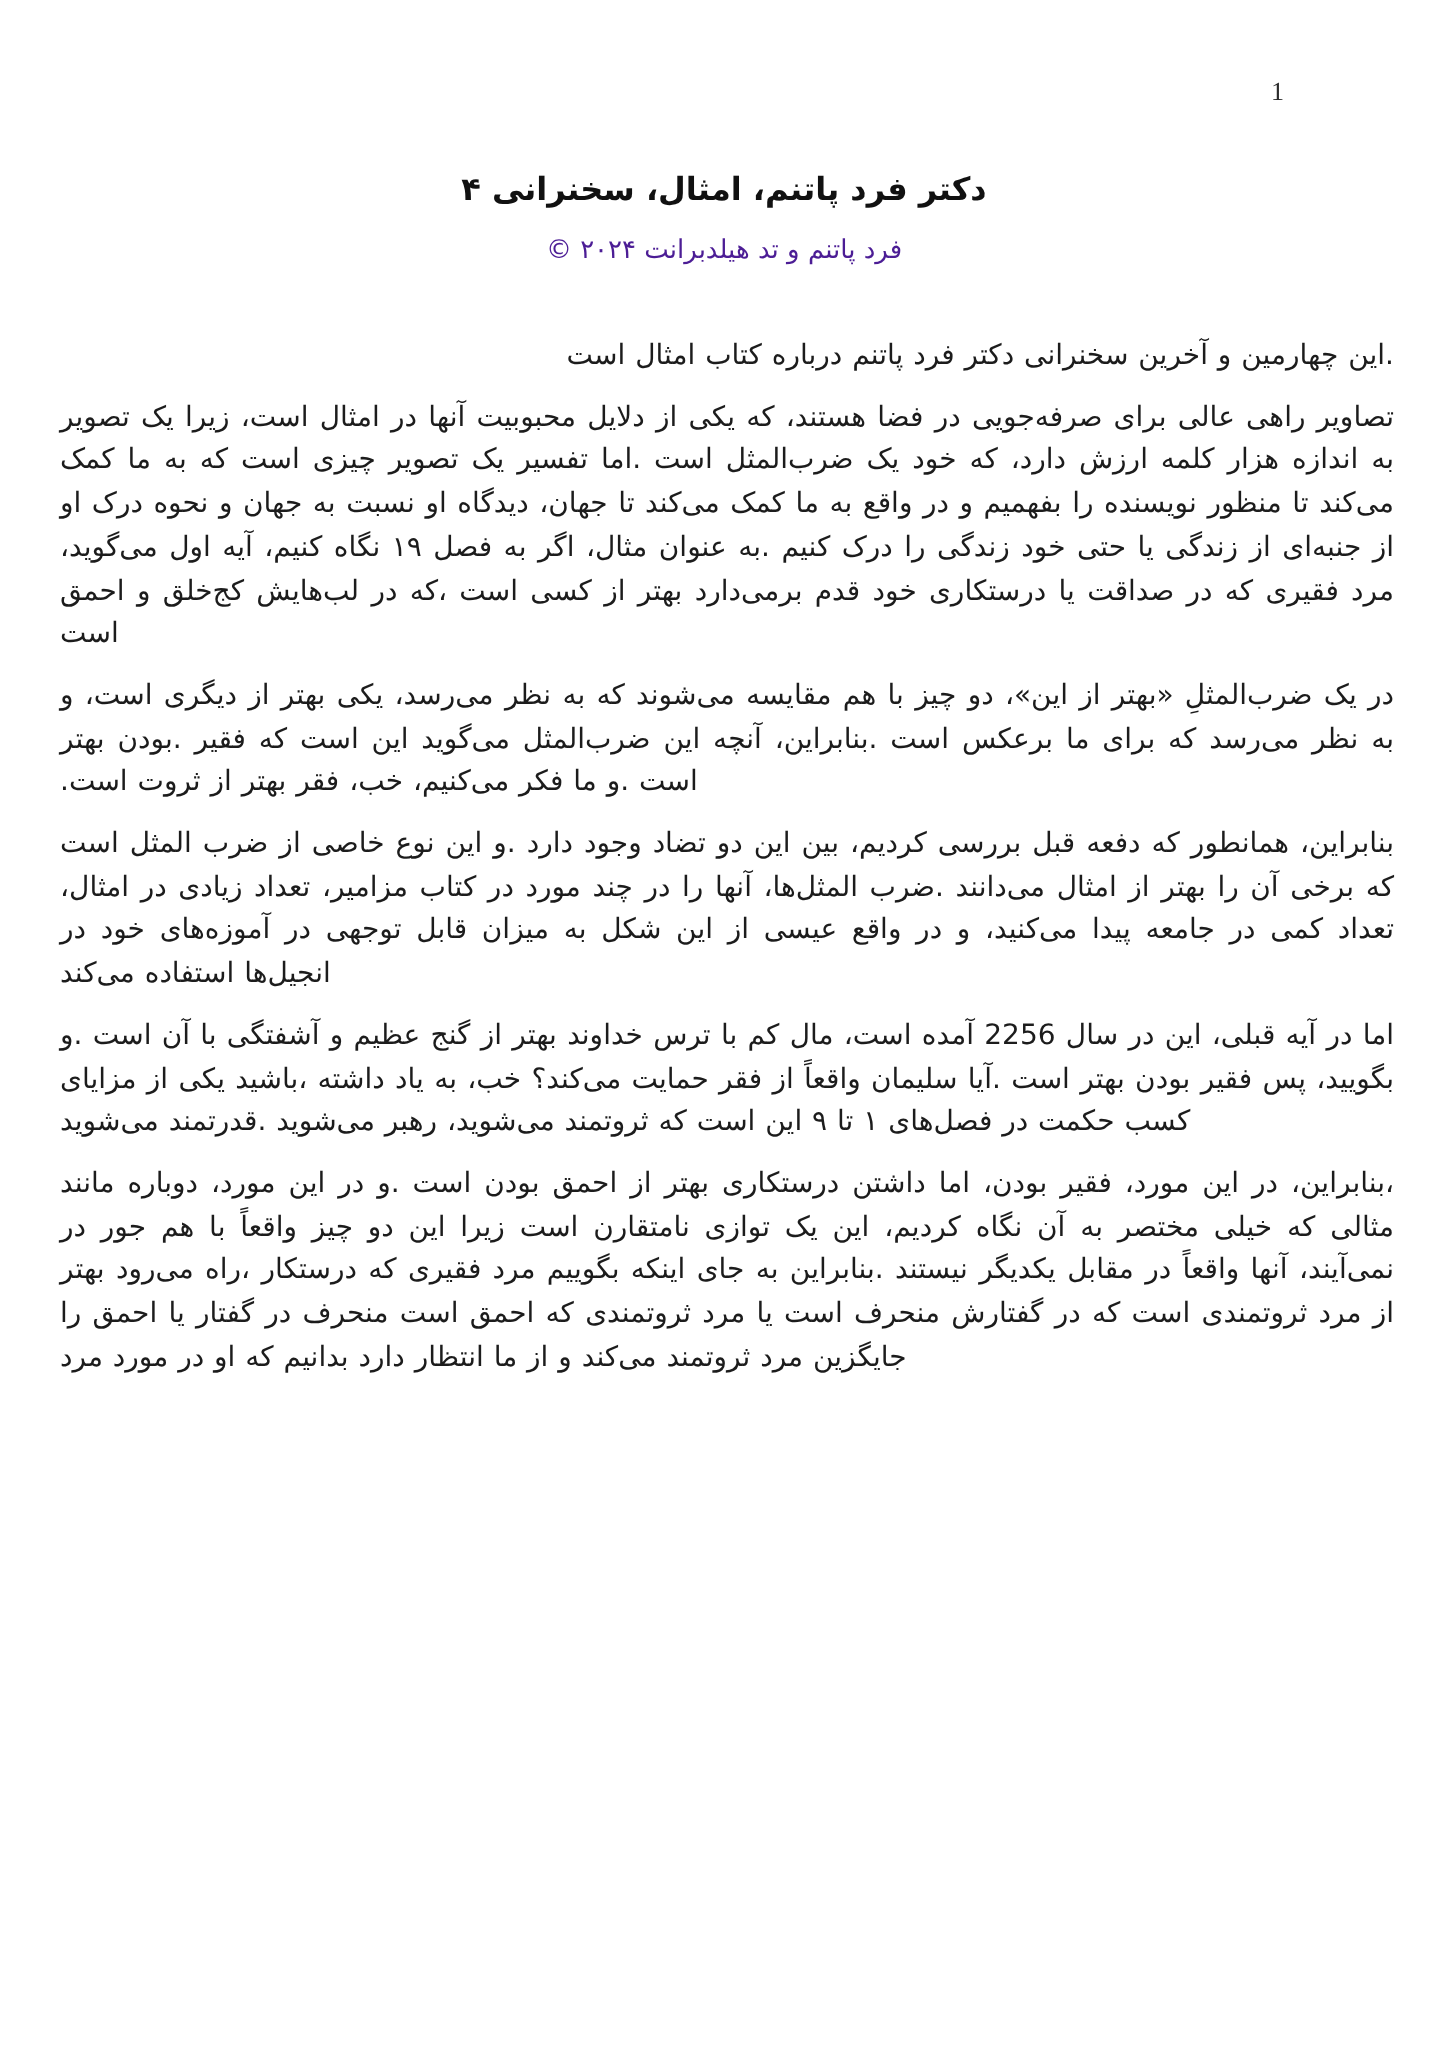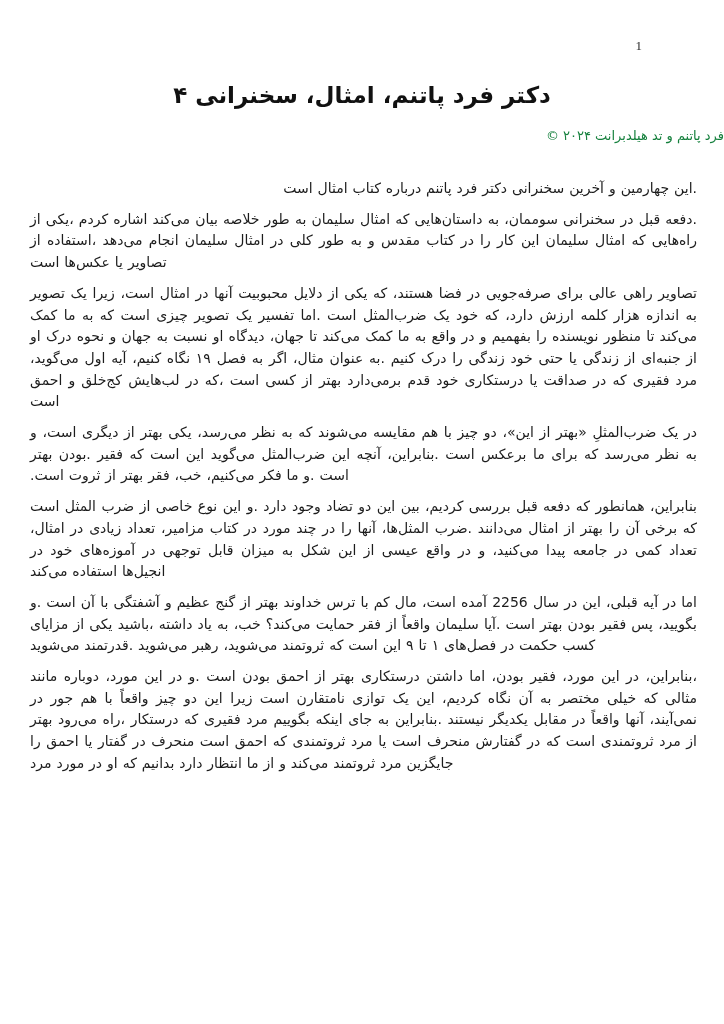"دکتر فرد پاتنم، امثال، سخنرانی" .doc-title { font-size: 23px -> 16px }
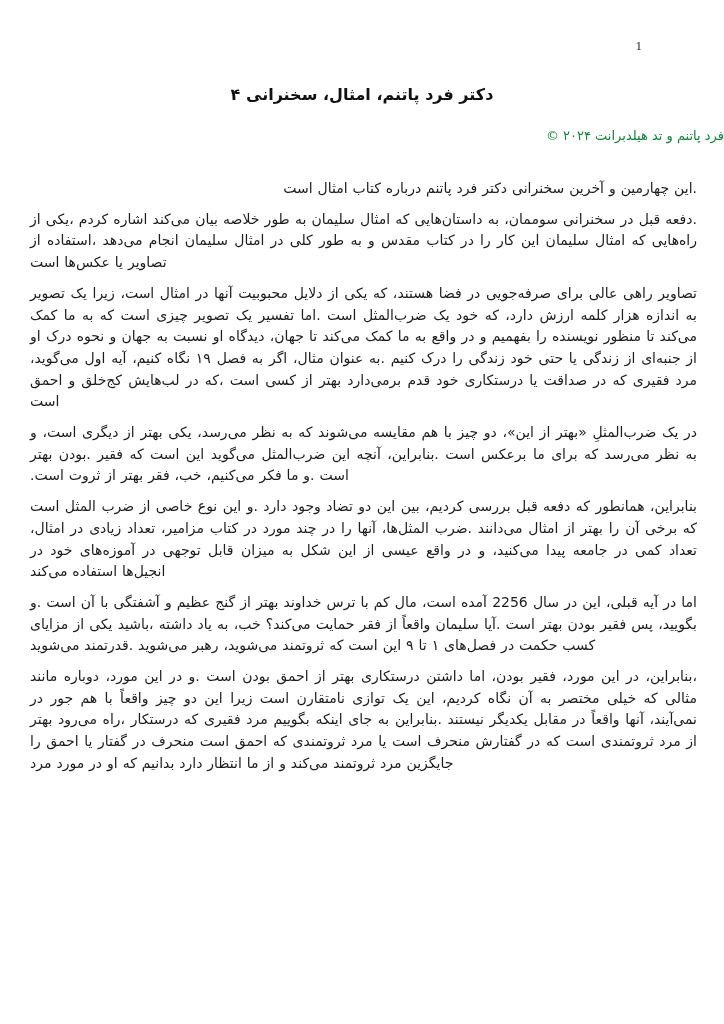"فرد پاتنم و تد هیلدبرانت" .doc-byline { color: #15803d -> #4c1d95; margin-top: 19px -> 9px; text-align: right -> center }
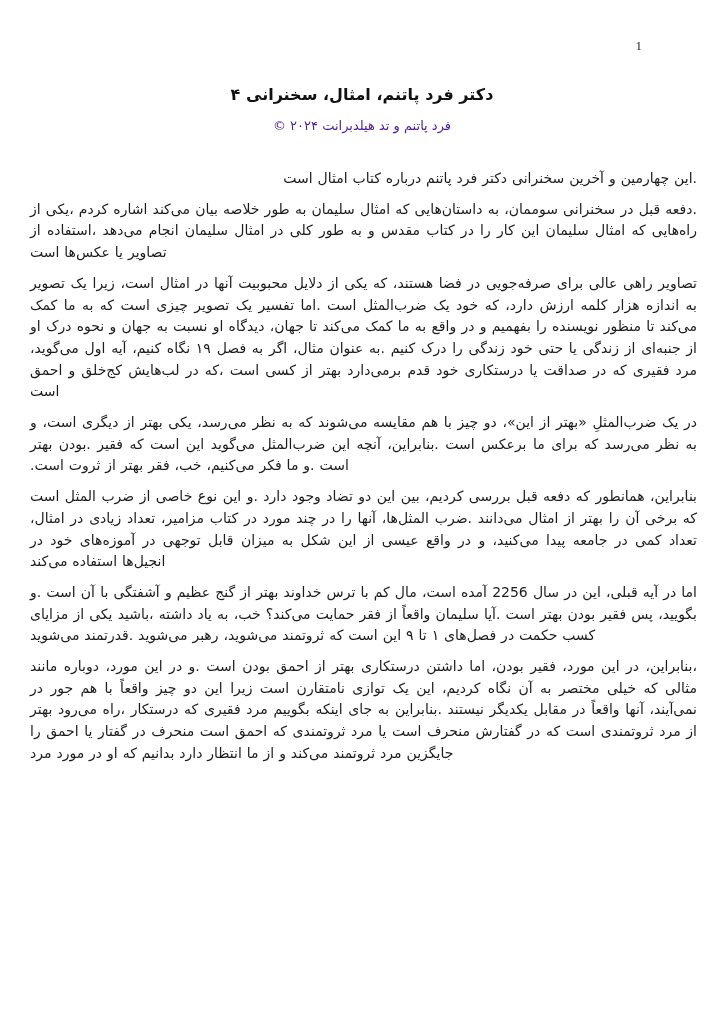".دفعه قبل در سخنرانی سوممان،" p.para { html: <p>.دفعه قبل در سخنرانی سوممان، به داستان‌هایی که امثال سلیمان به طور خلاصه بیان می‌کند اشاره کردم ،یکی از راه‌هایی که امثال سلیمان این کار را در کتاب مقدس و به طور کلی در امثال سلیمان انجام می‌دهد ،استفاده از تصاویر یا عکس‌ها است</p> -> none }
